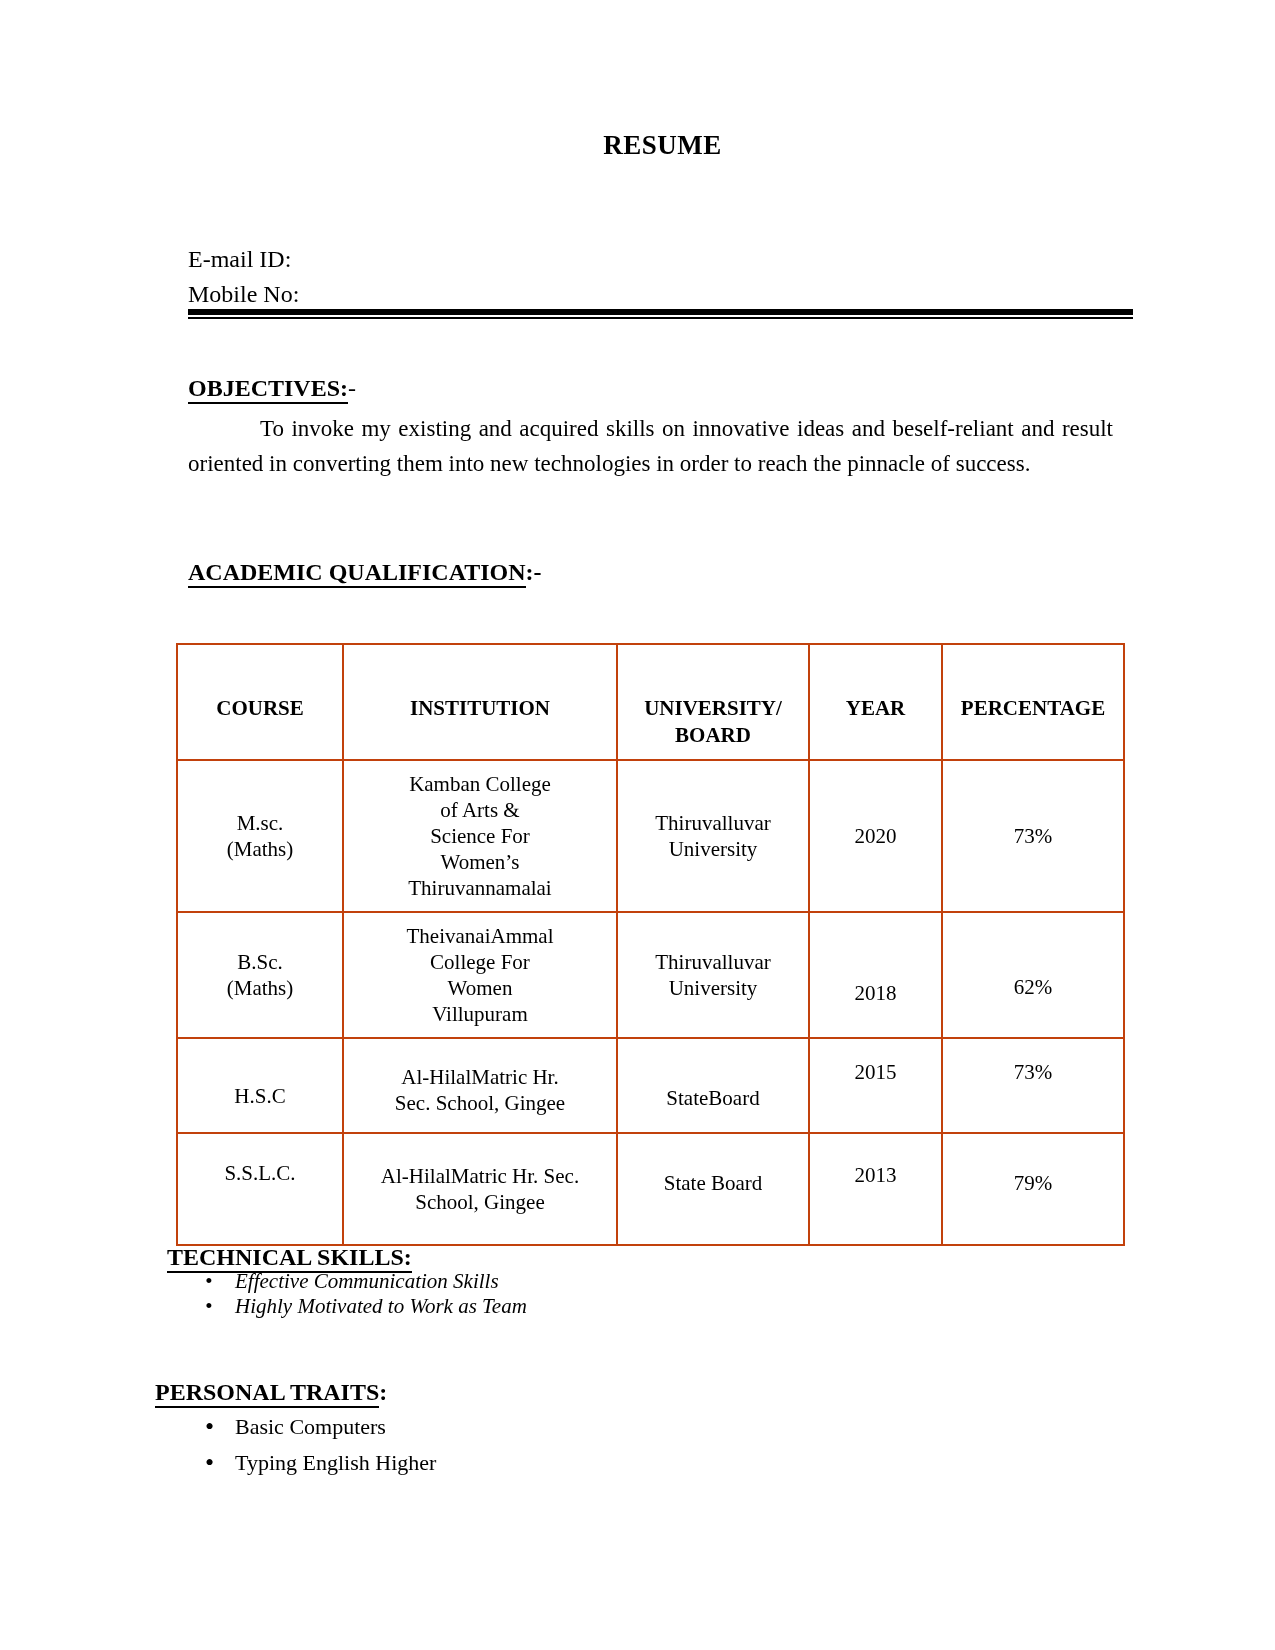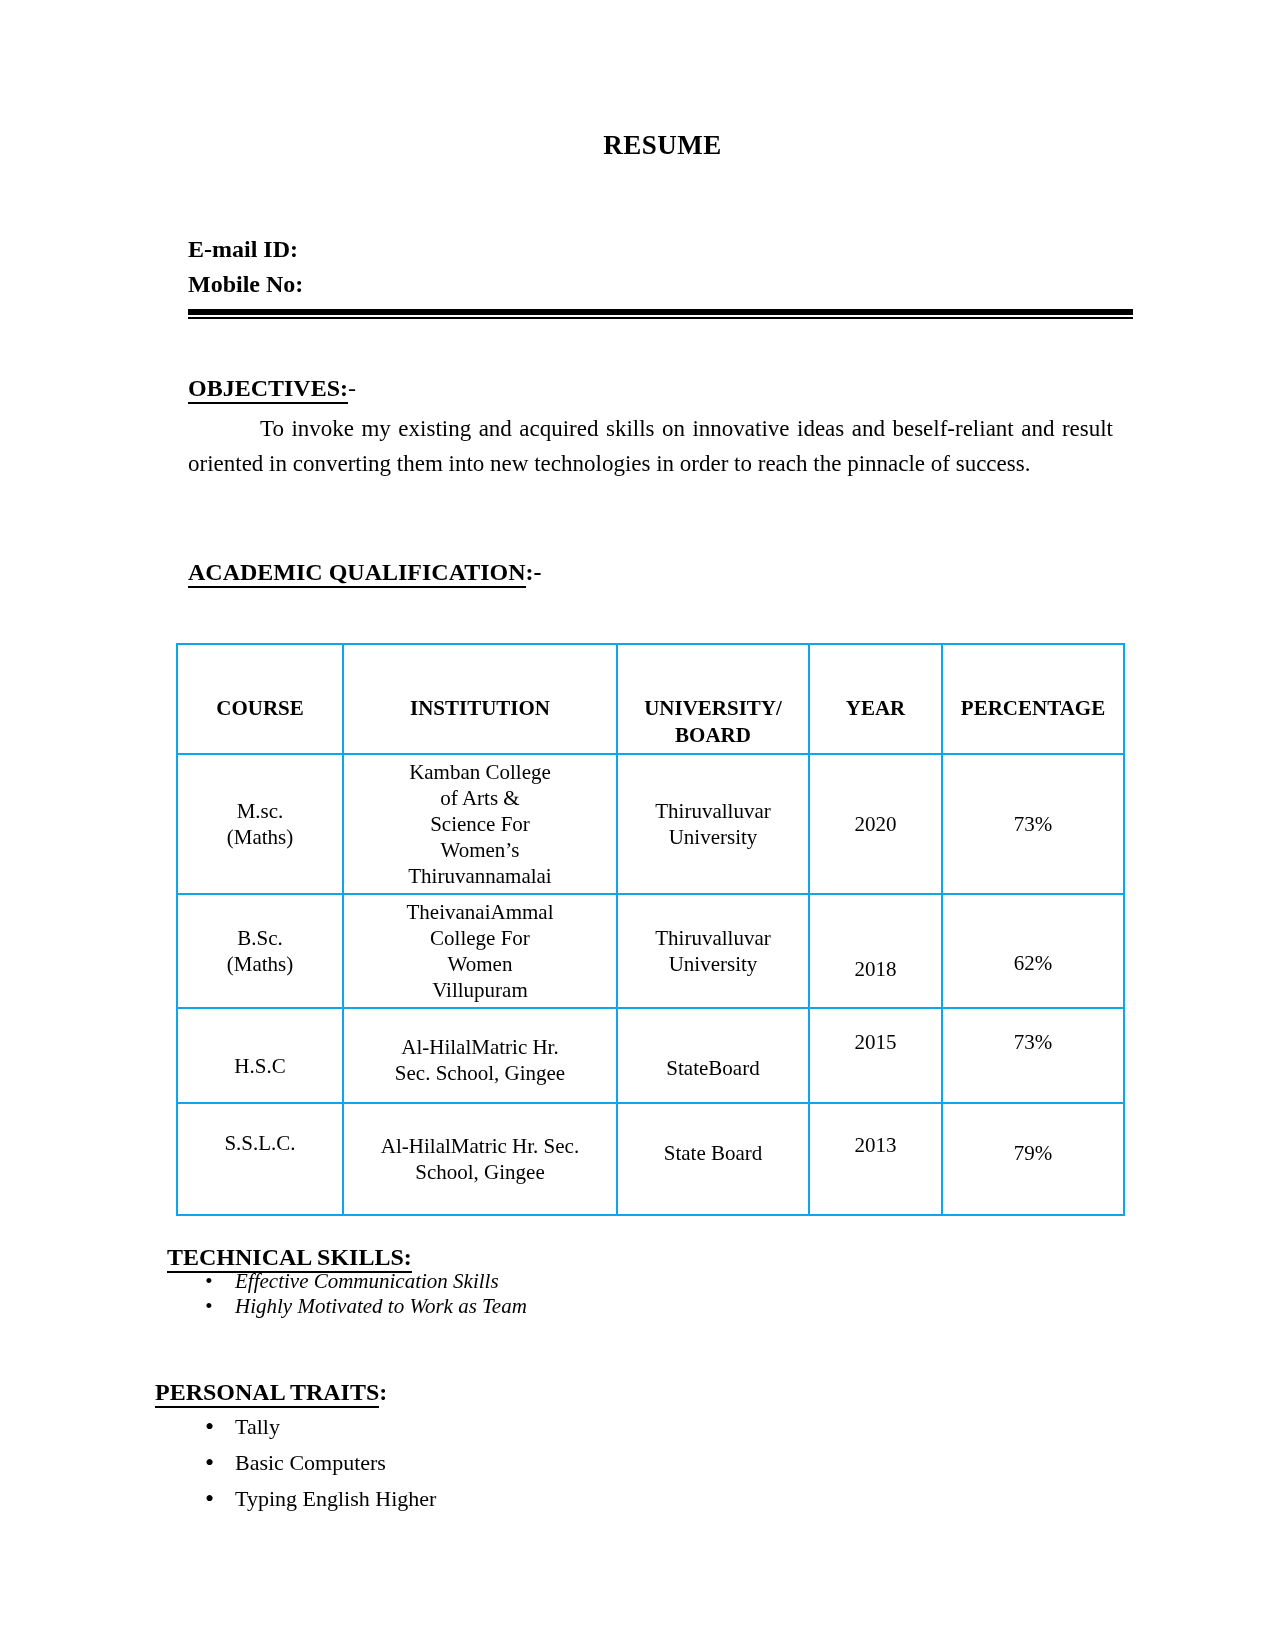"E-mail ID:" .contact { font-weight: bold -> normal; top: 232px -> 242px }
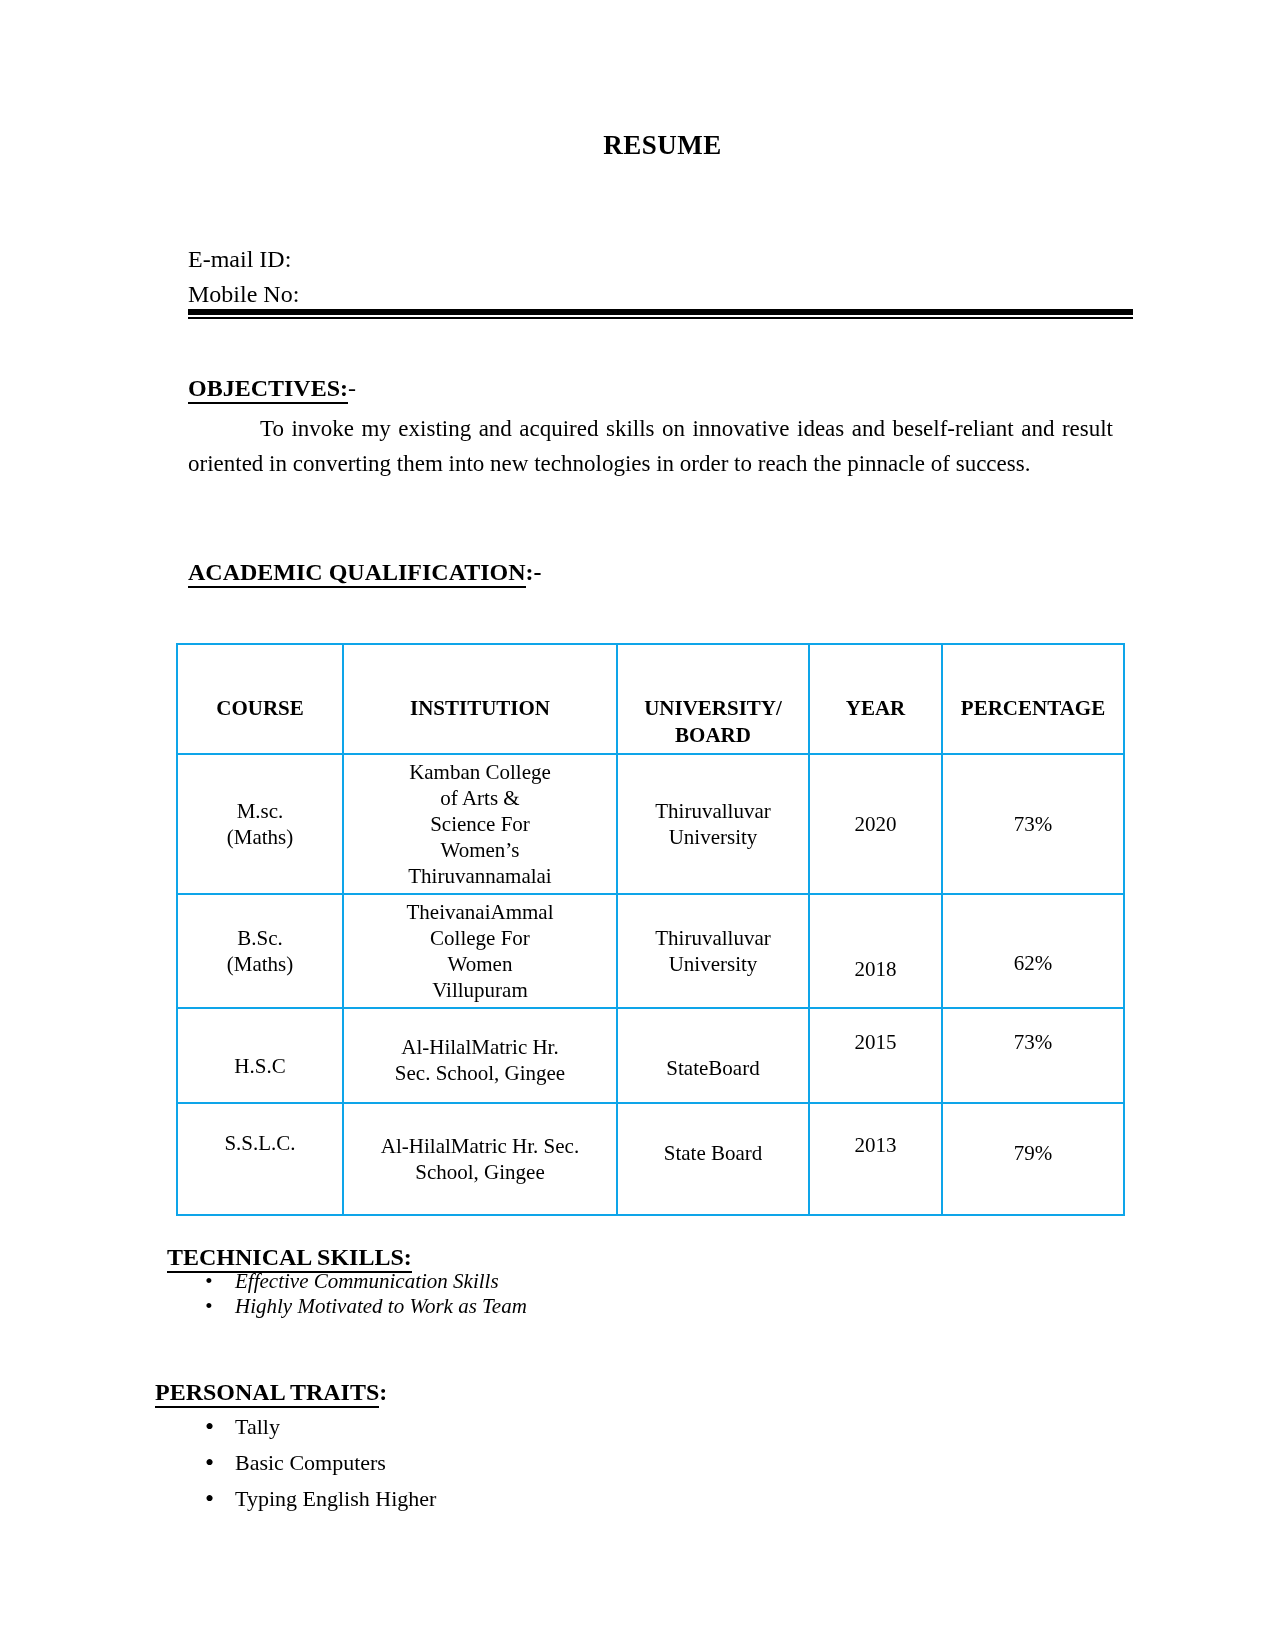"COURSE" table.qual th, table.qual td { border: 2px solid #0ea5e9 -> 2px solid #c2410c; padding: 4px -> 10px }
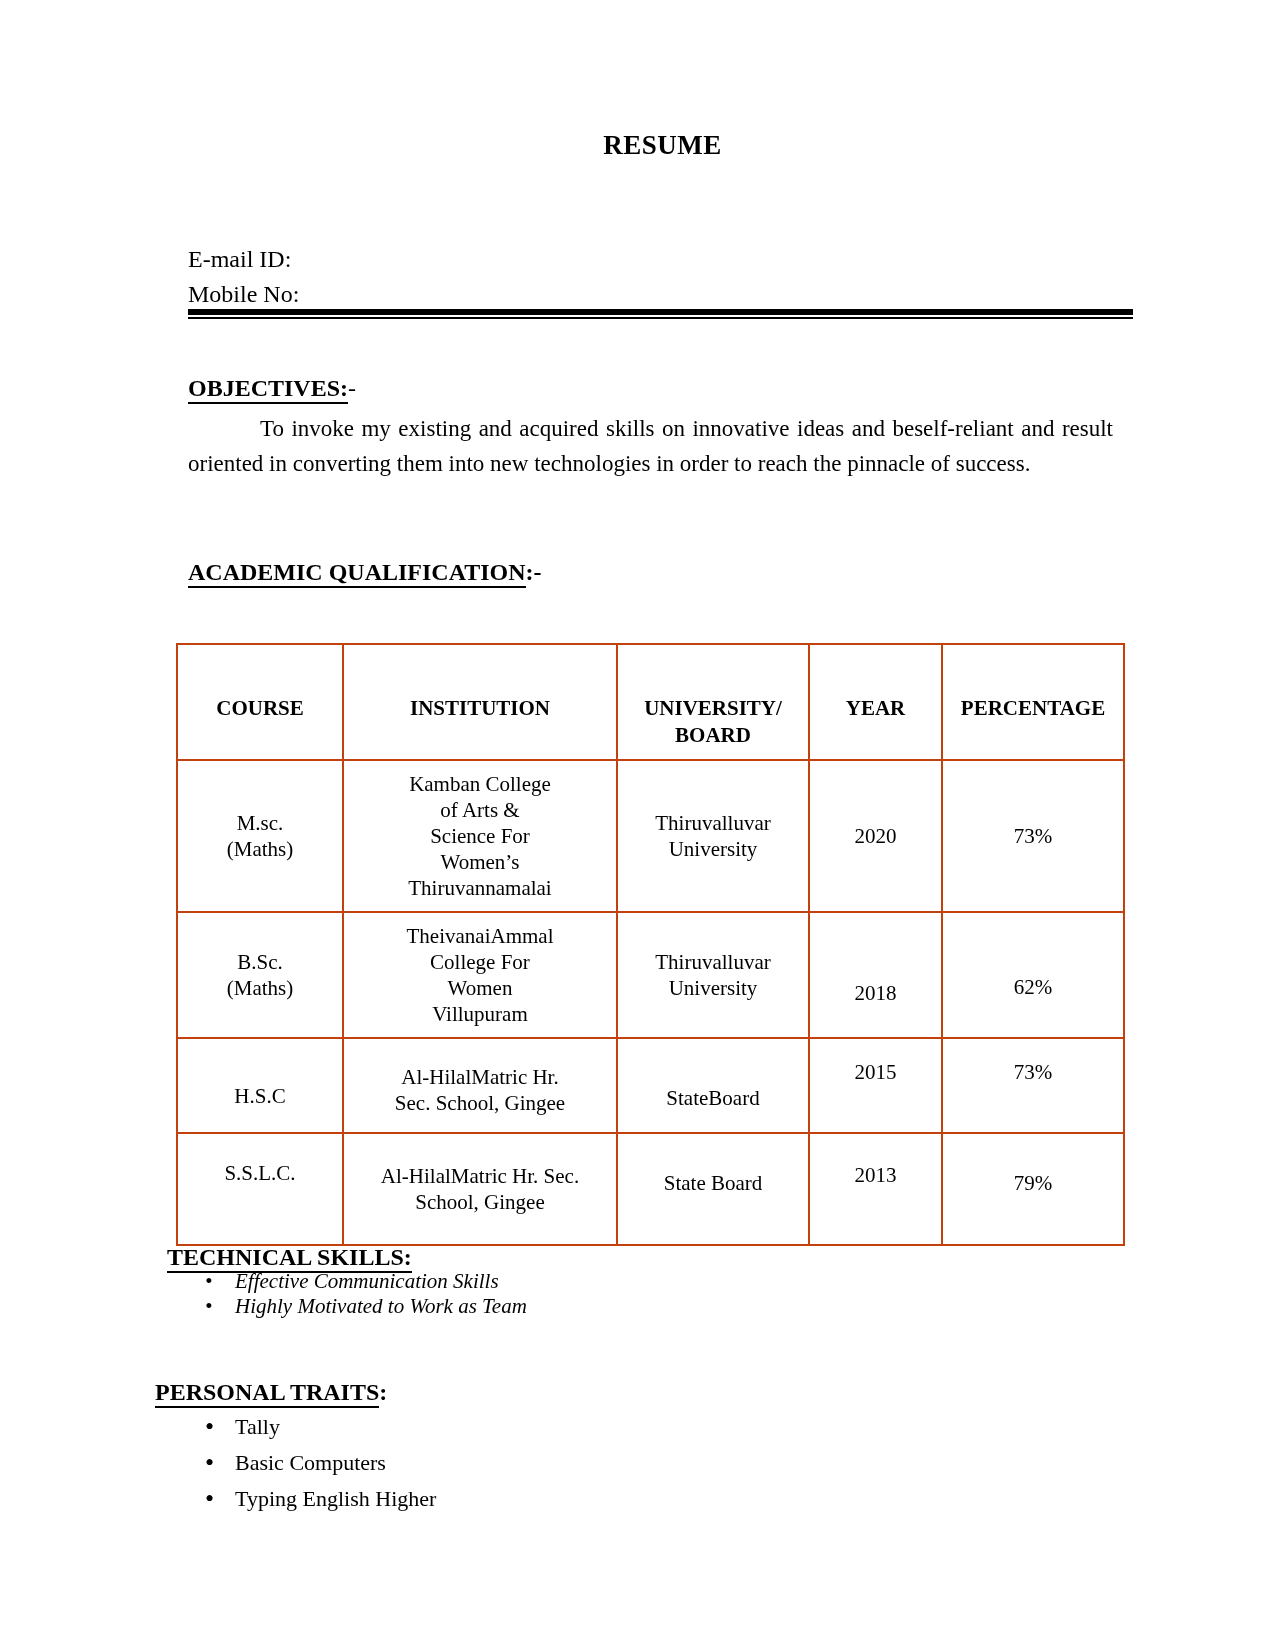"Tally" li { html: <li><span></span><span>Tally</span></li> -> none }
